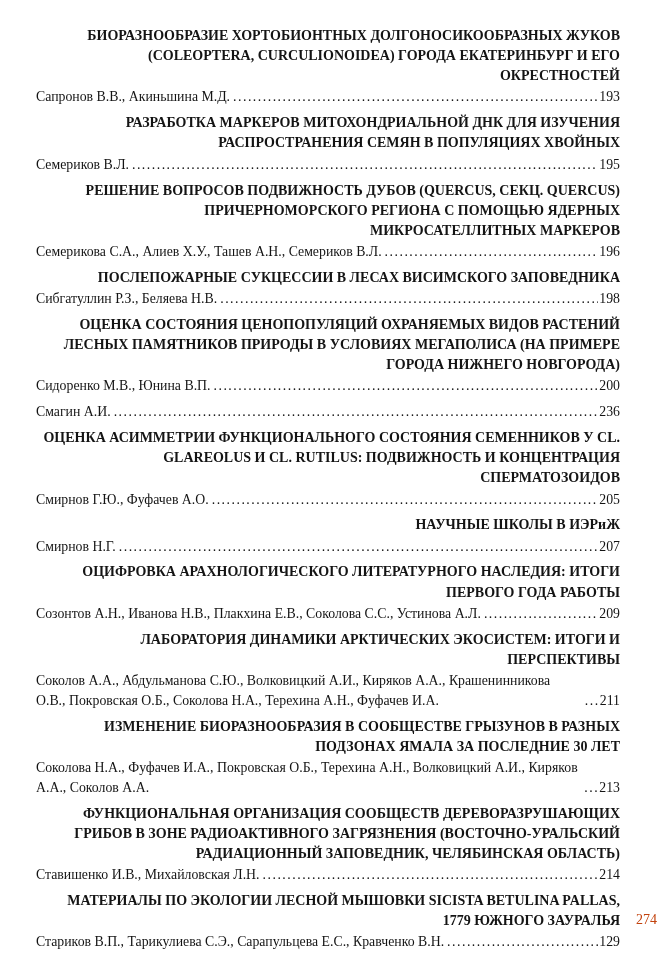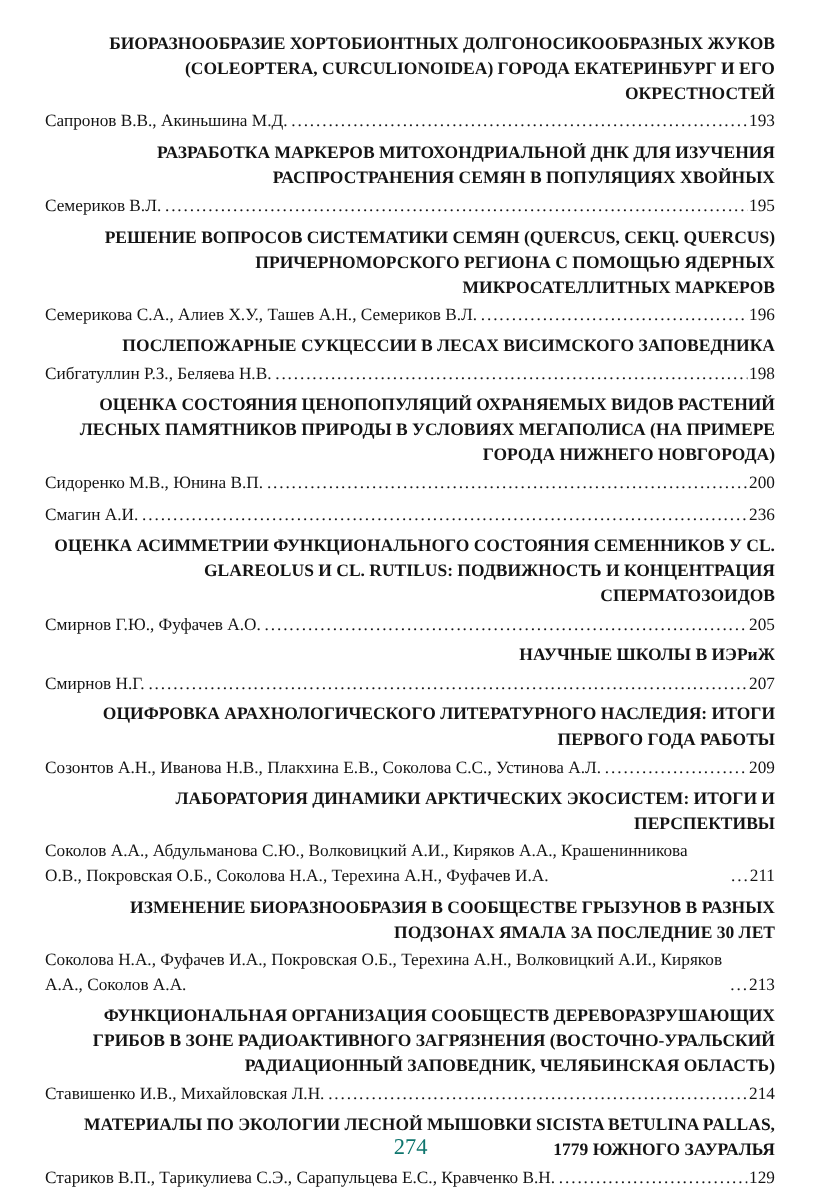"РЕШЕНИЕ ВОПРОСОВ СИСТЕМАТИКИ СЕМЯН (" span { text: СИСТЕМАТИКИ СЕМЯН -> ПОДВИЖНОСТЬ ДУБОВ }
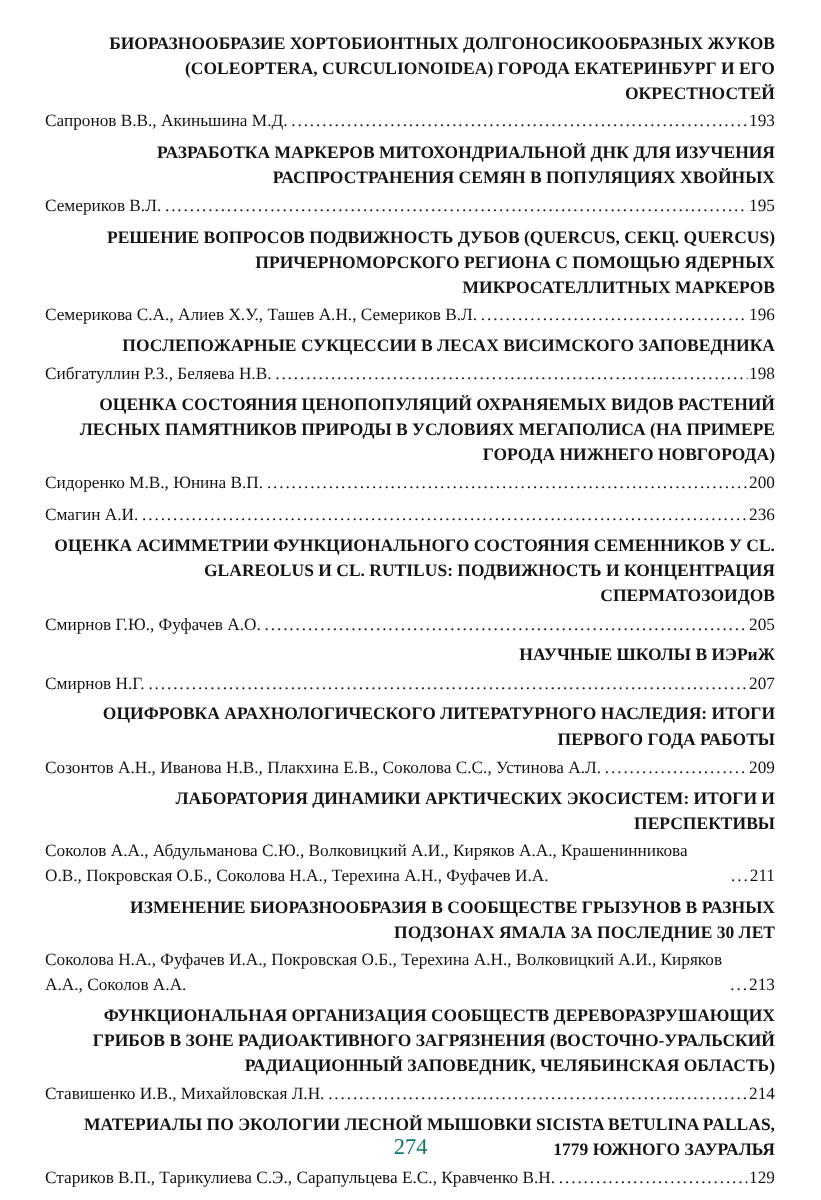"274" .page-footer { color: #0f766e -> #c2410c; font-size: 18px -> 14px; text-align: center -> right }
